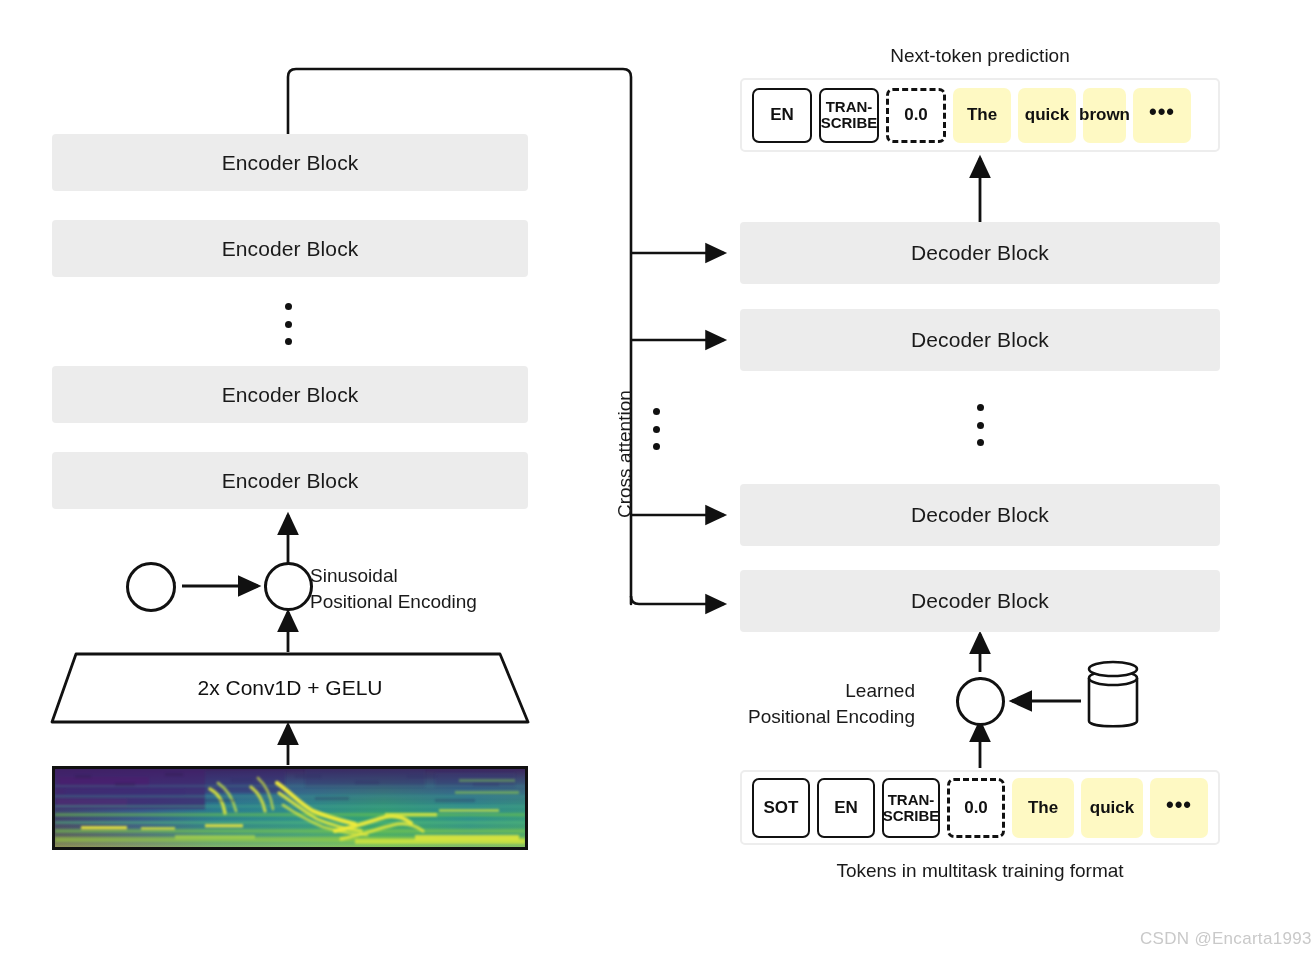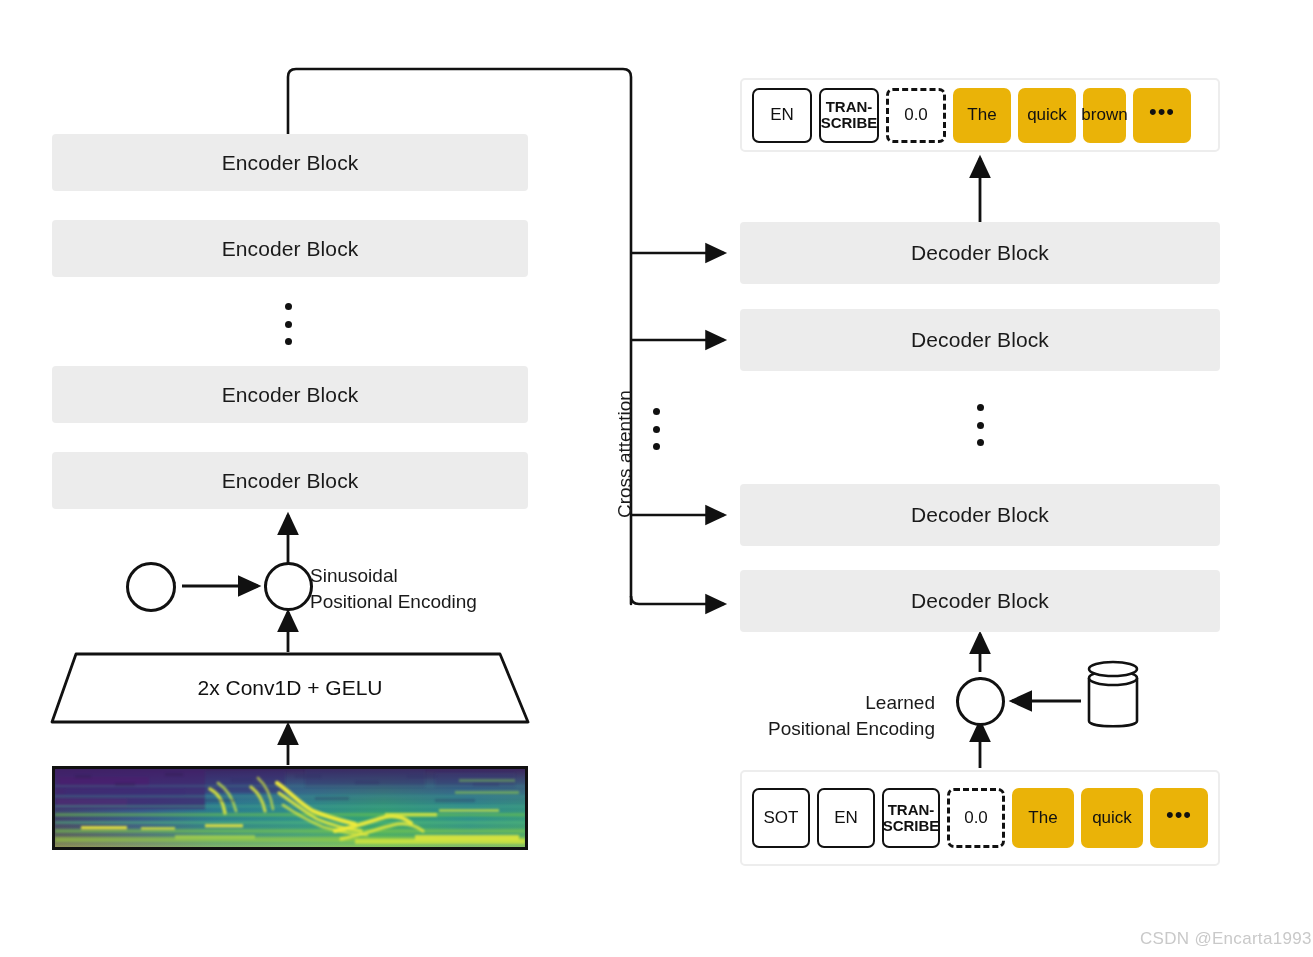"Next-token prediction" div.caption { html: none -> <div>Next-token prediction</div> }
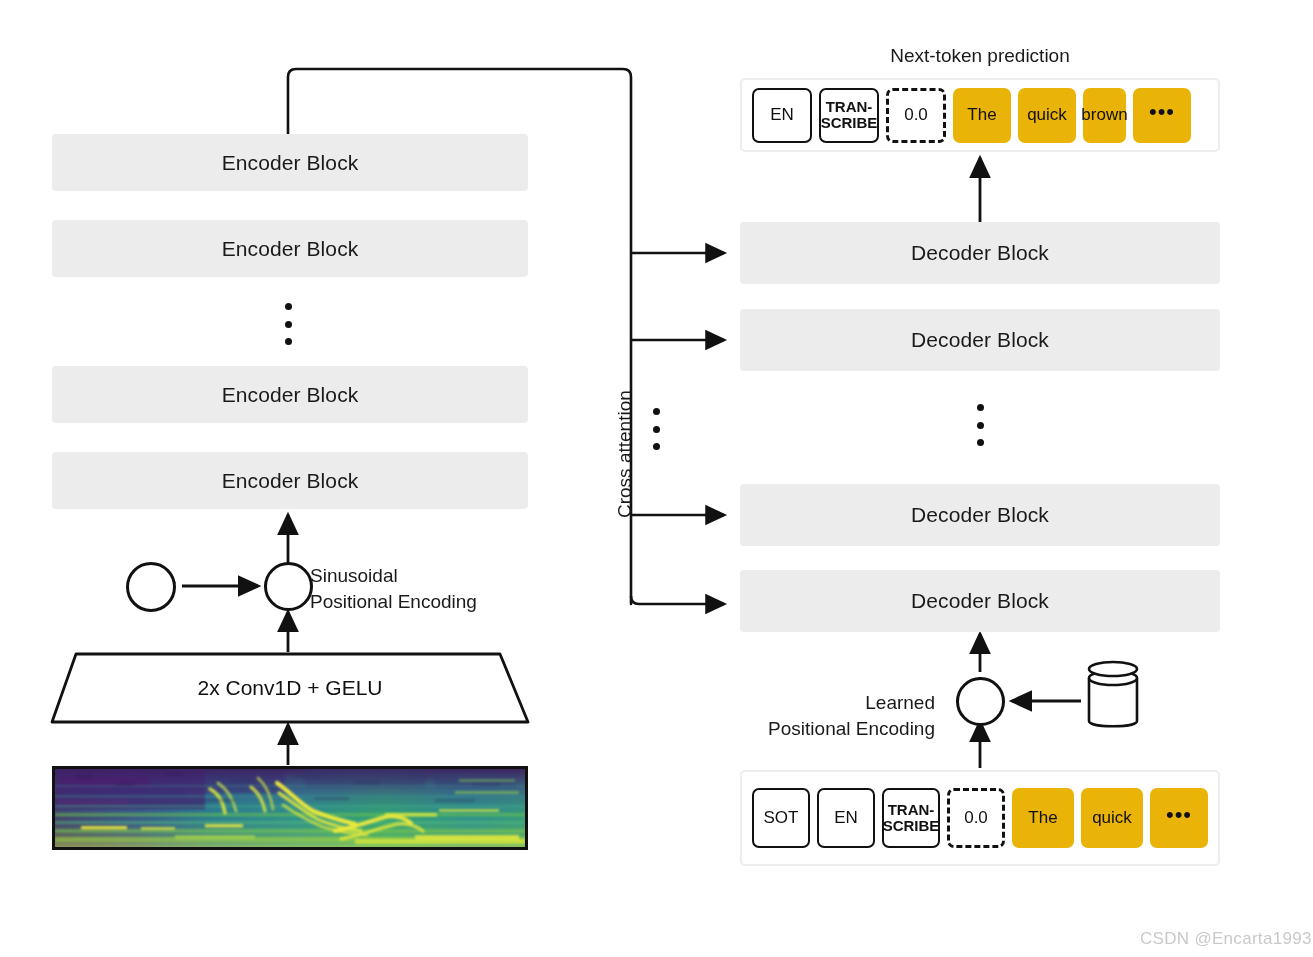"EN" .tok { font-weight: none -> bold }
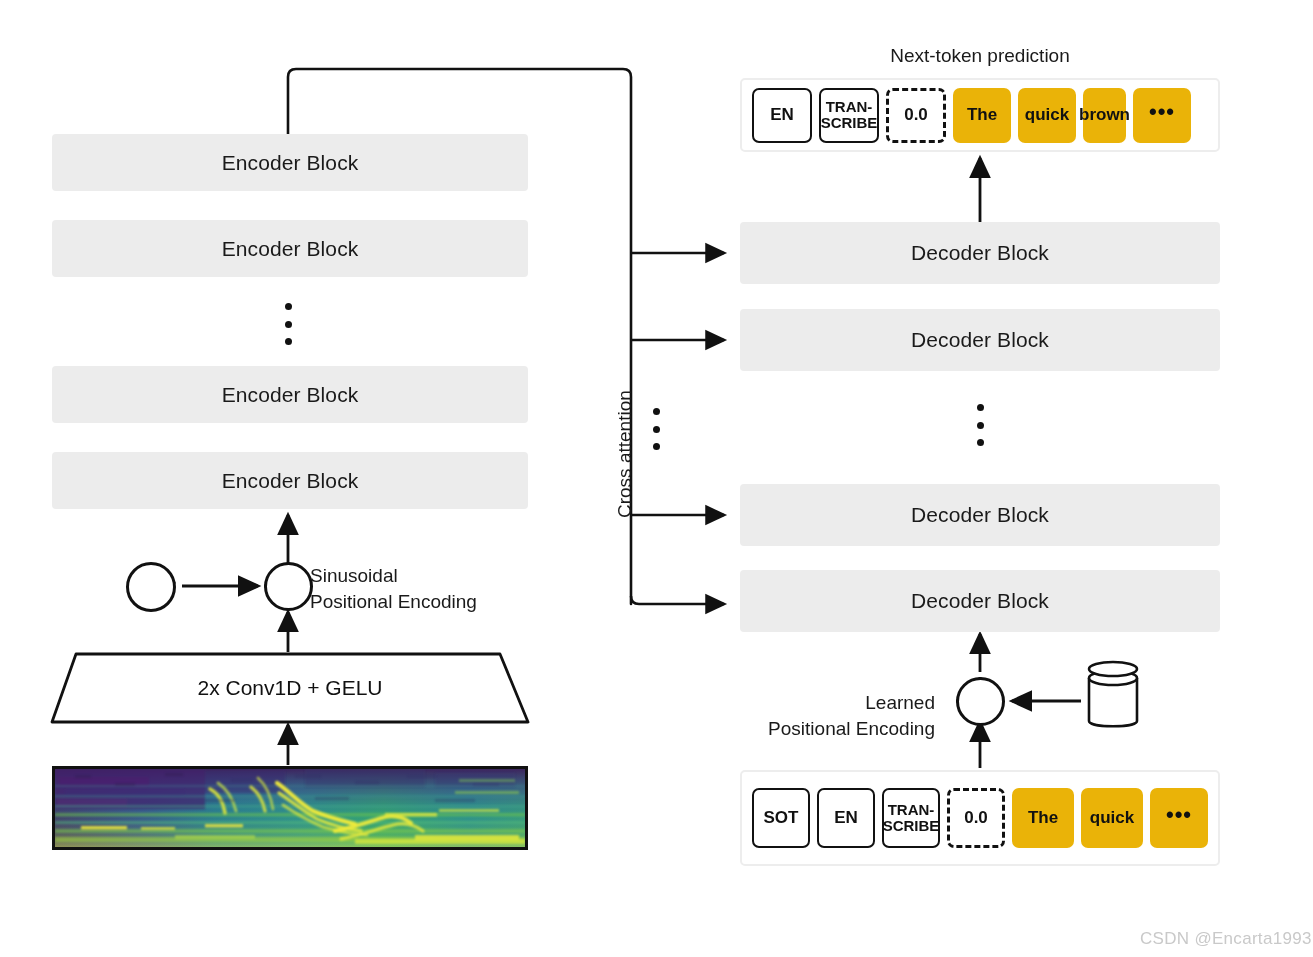"The" .tok.green { background: #eab308 -> #fef9c3 }
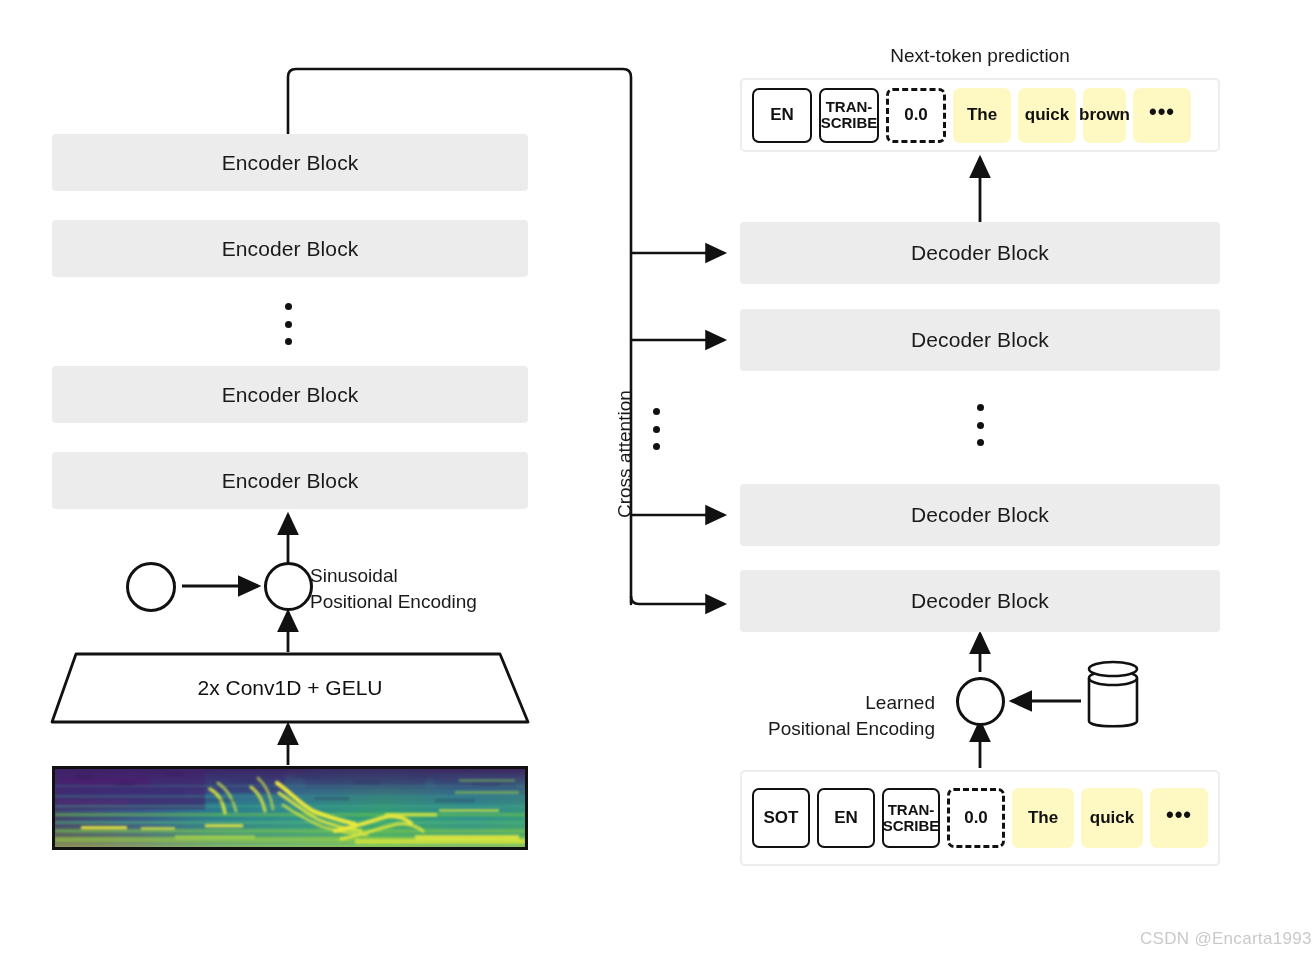"Learned" div.label2 { left: 760px -> 740px; margin-top: 12px -> none }
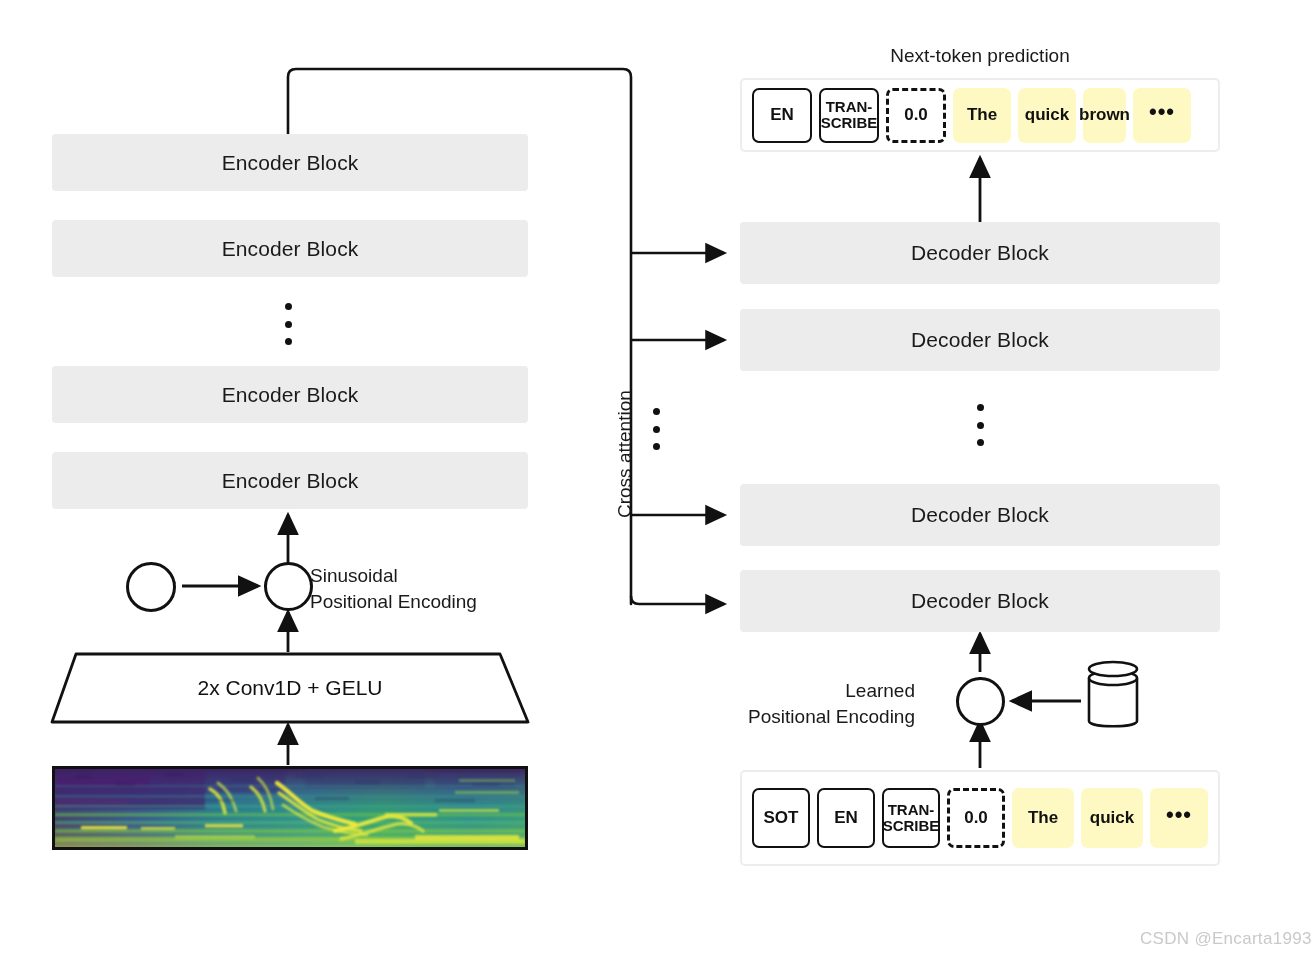"SOT" div.token-strip { height: 96px -> 75px }
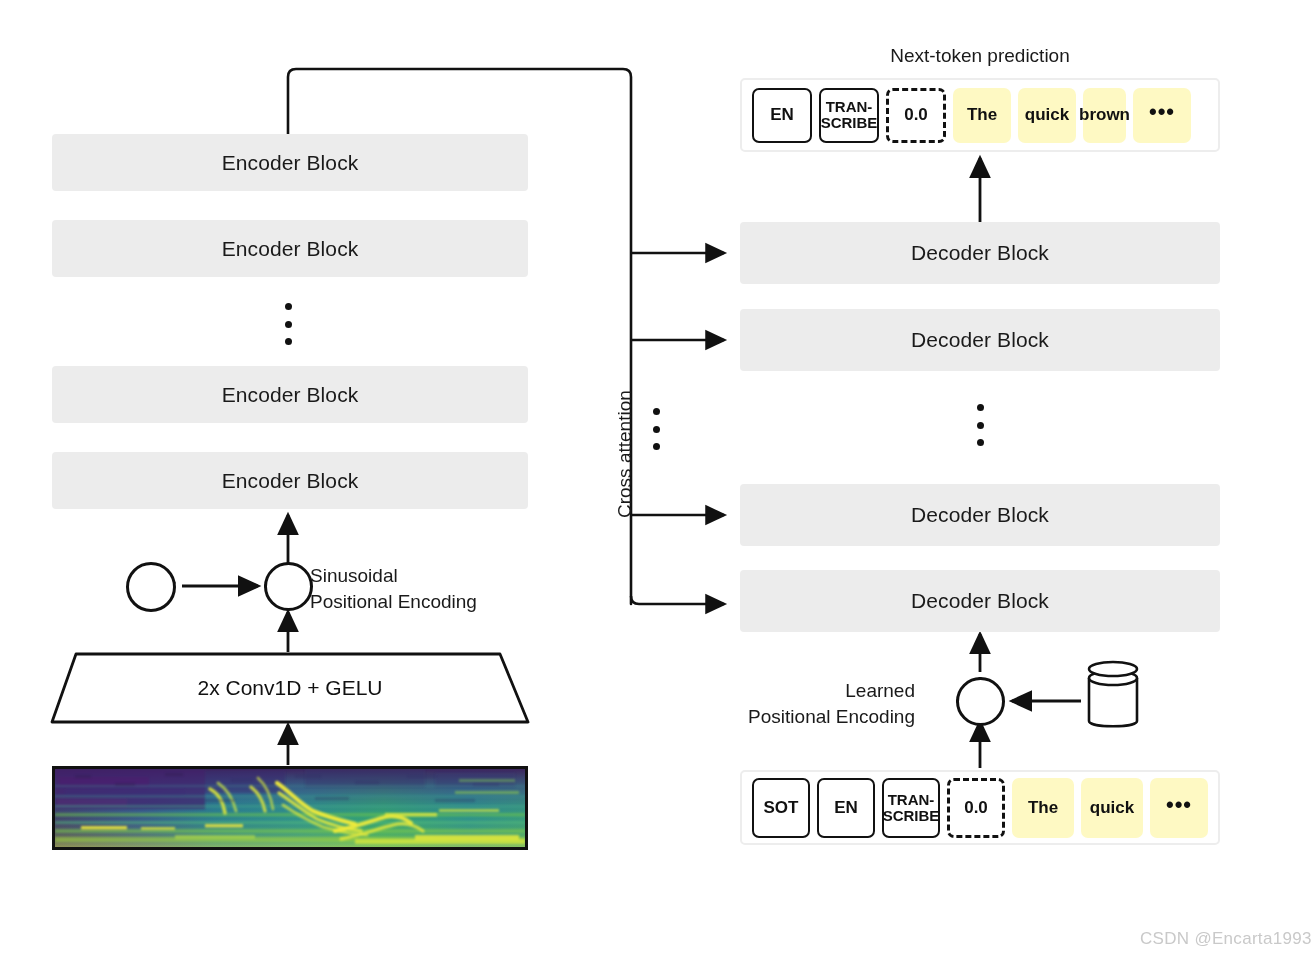"Tokens in multitask training format" div.caption { html: none -> <div>Tokens in multitask training format</div> }
